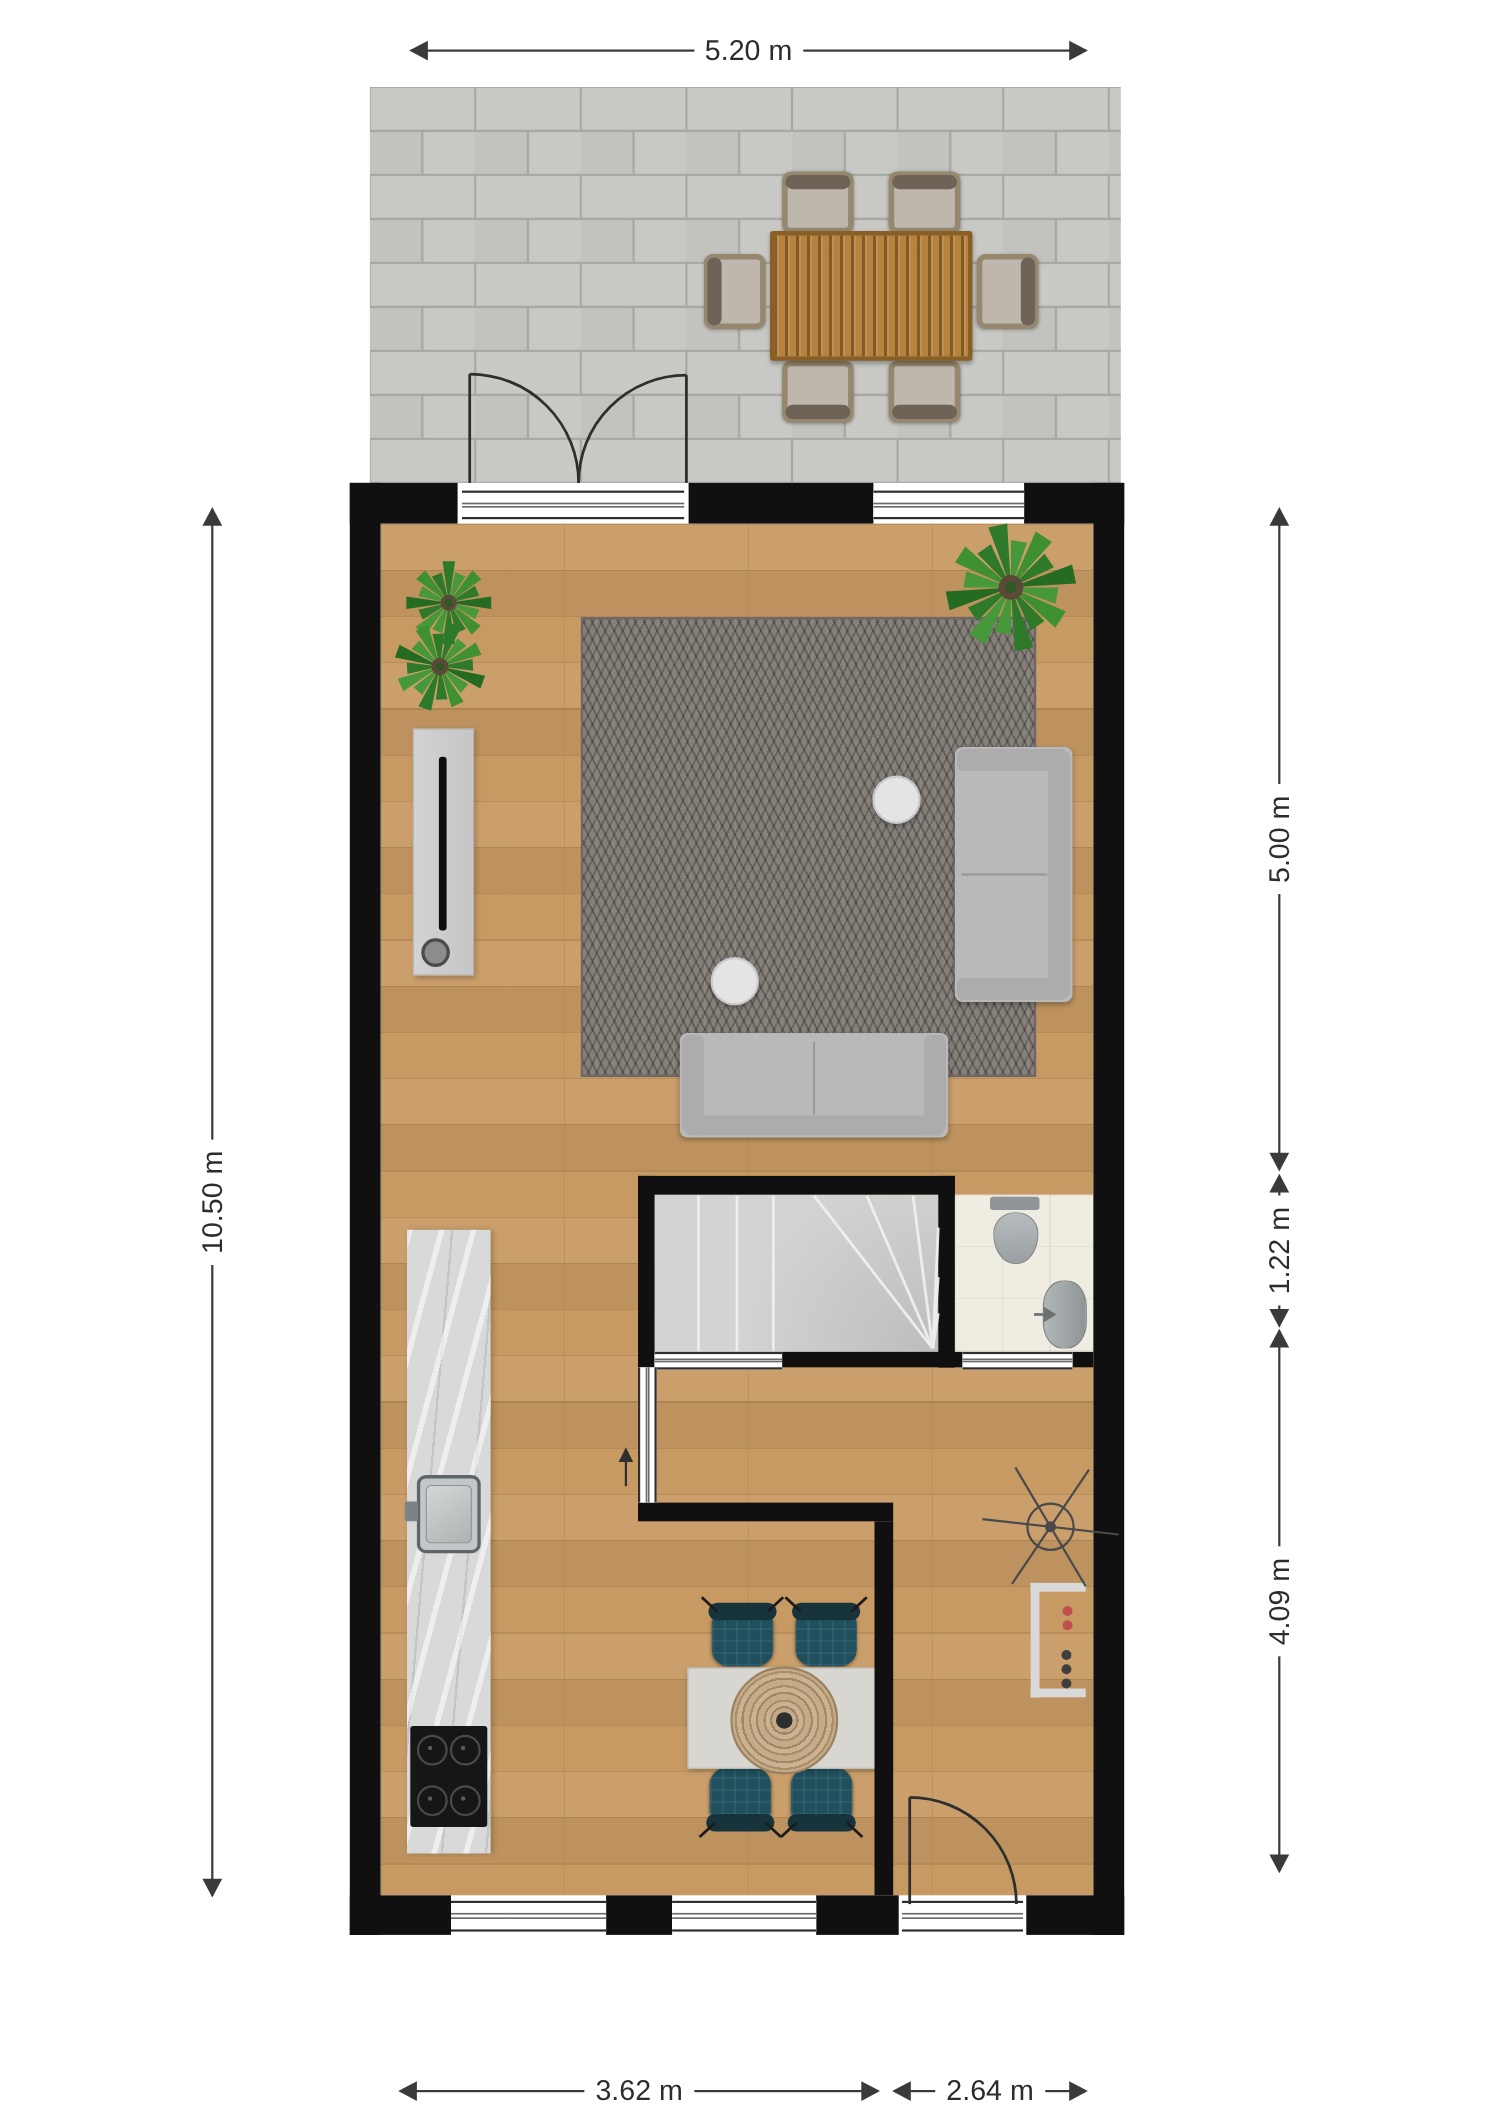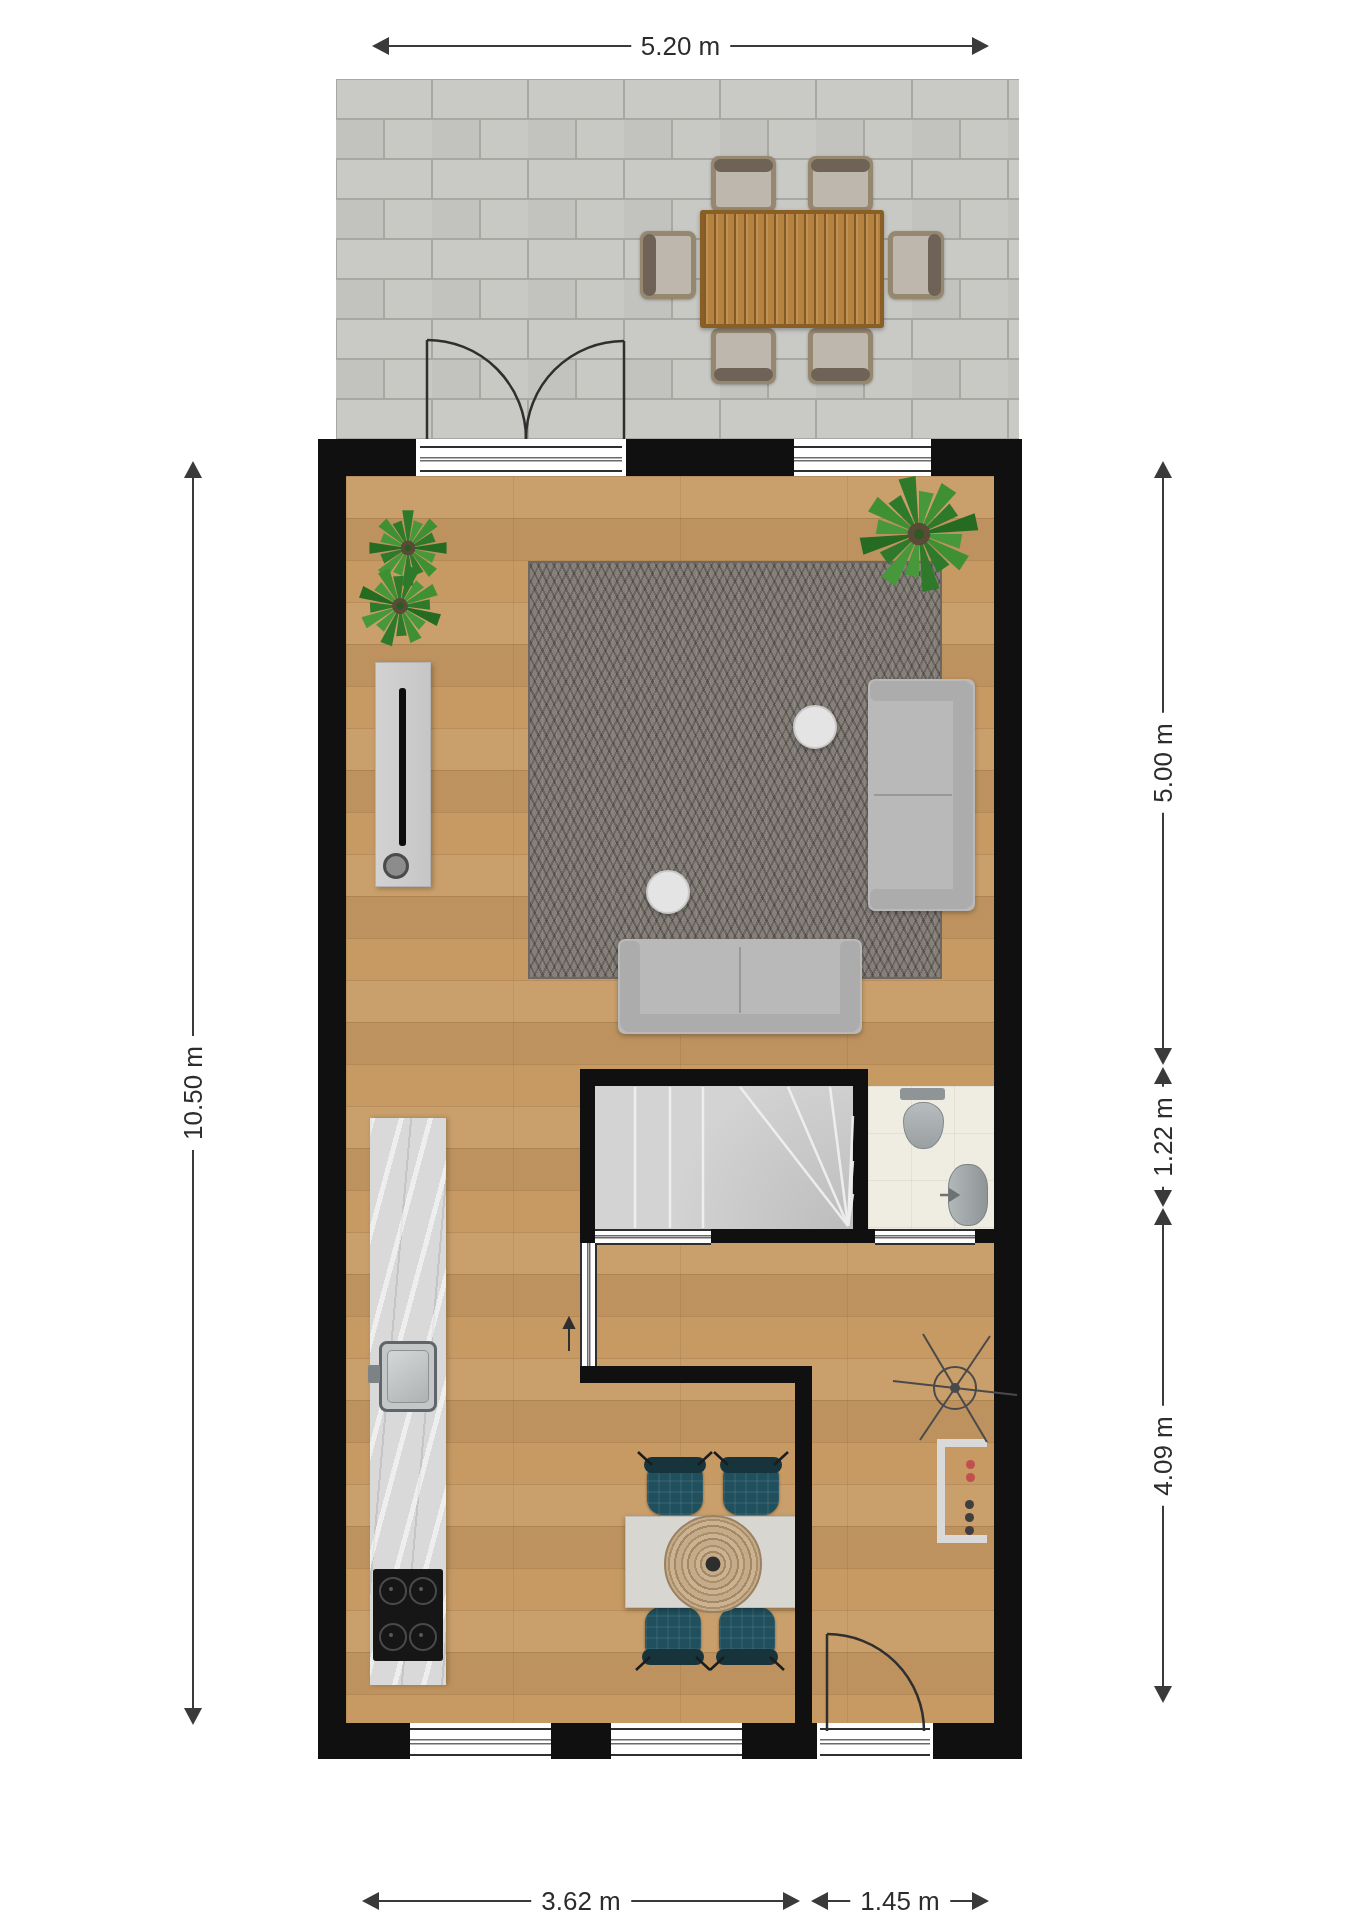"1.45 m" span.lab { text: 1.45 -> 2.64 }
